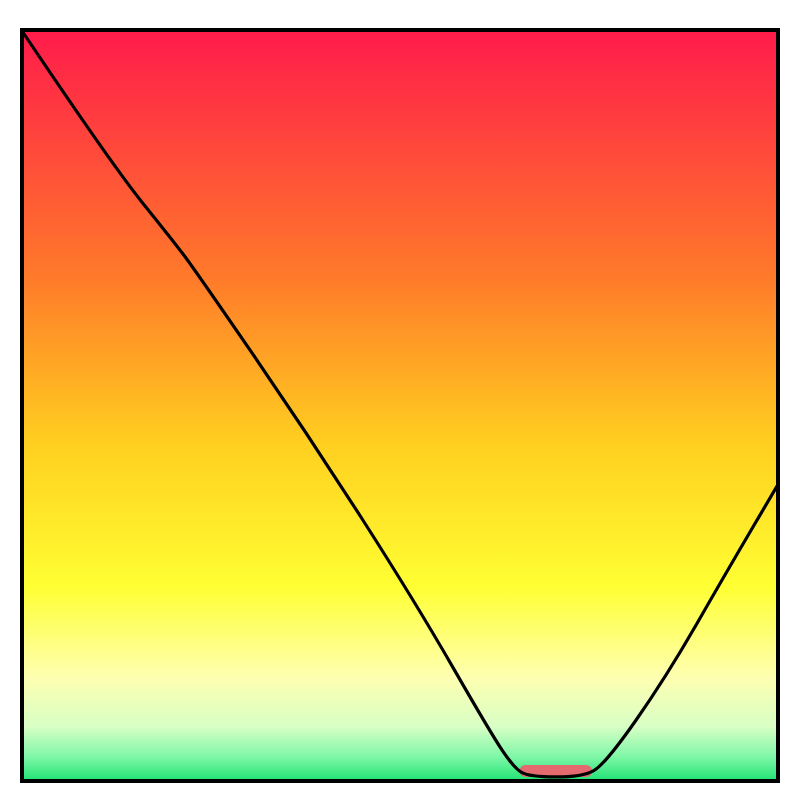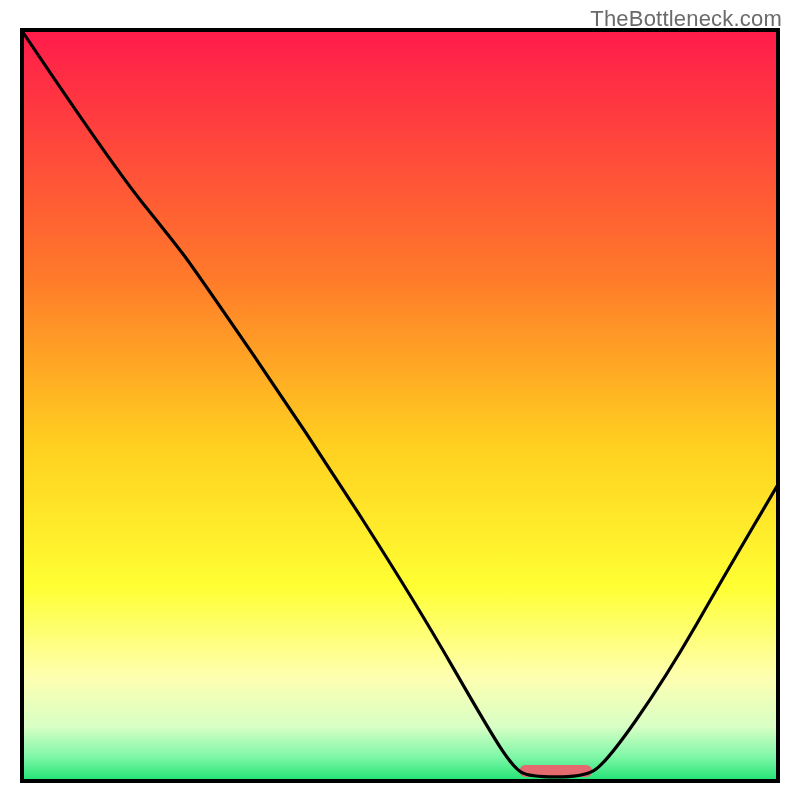"TheBottleneck.com" div.watermark { html: <div>TheBottleneck.com</div> -> none }
